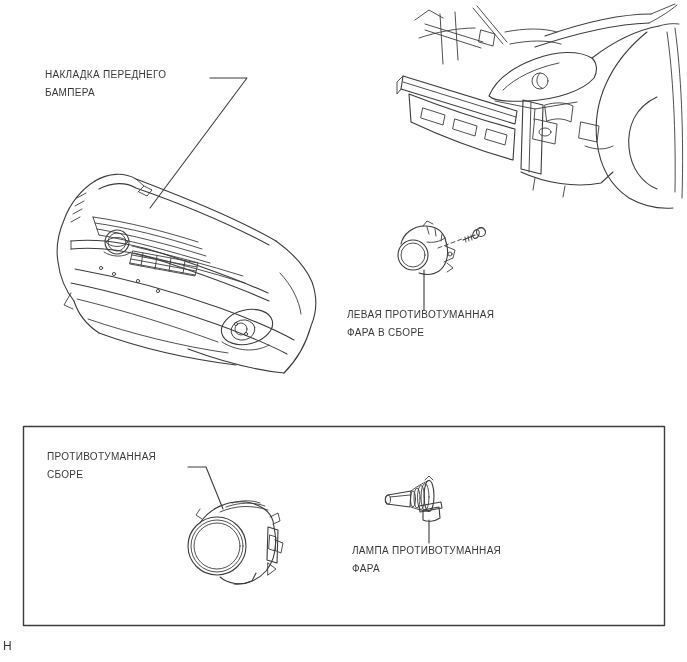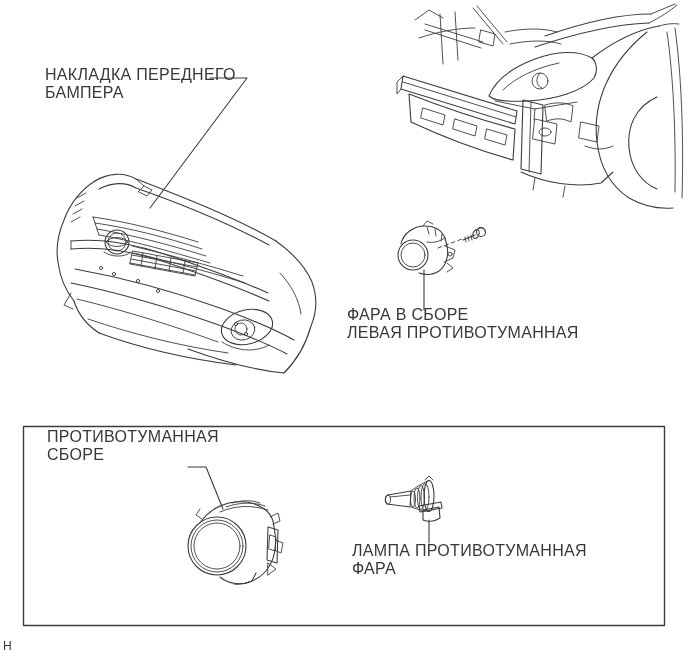"НАКЛАДКА ПЕРЕДНЕГО" .label { font-size: 16px -> 10px }
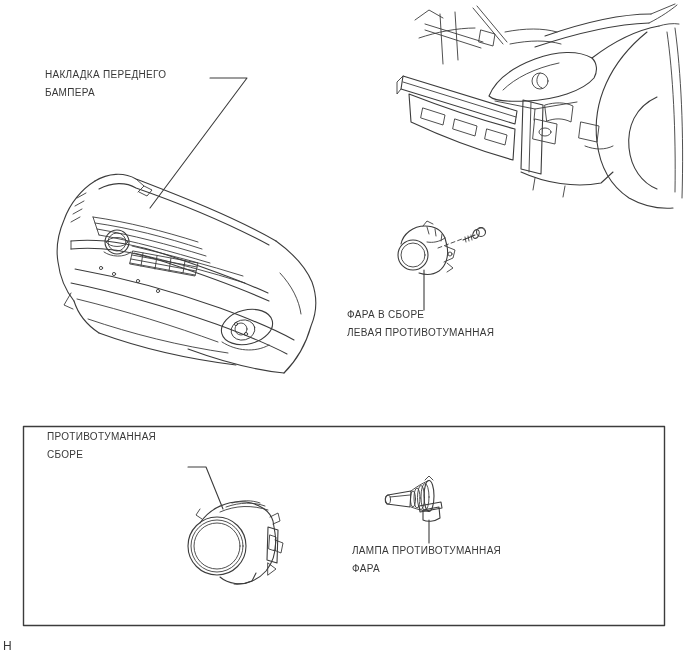"ФАРА В СБОРЕ" div { order: before "ЛЕВАЯ ПРОТИВОТУМАННАЯ" -> after "ЛЕВАЯ ПРОТИВОТУМАННАЯ" }
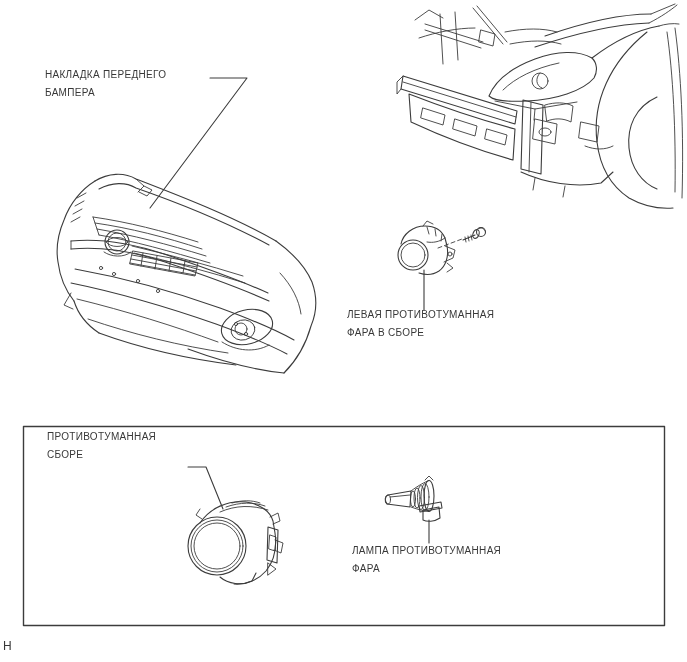"ПРОТИВОТУМАННАЯ" div.label { top: 428px -> 448px }
